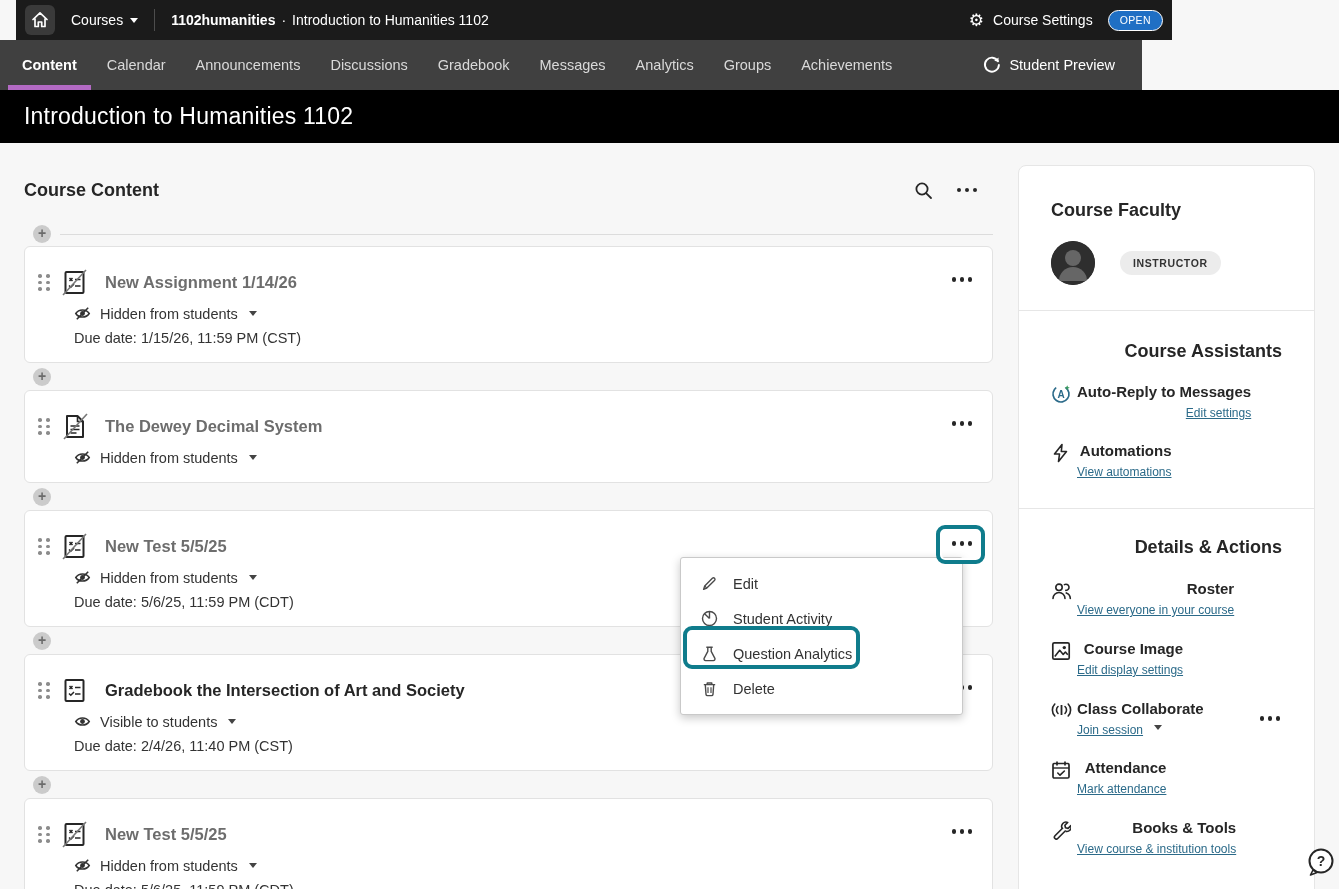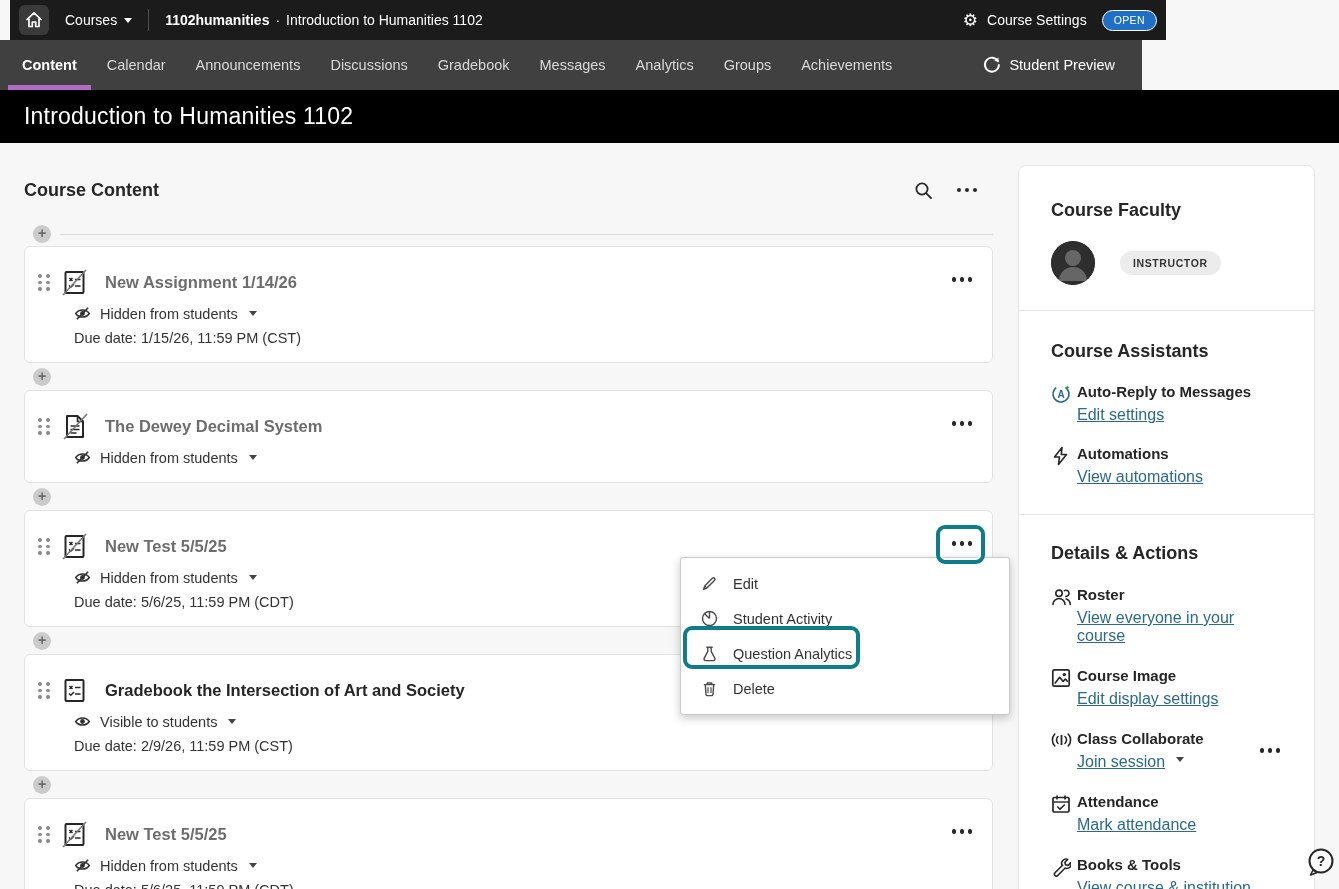"Courses" .topbar { left: 10px -> 16px }
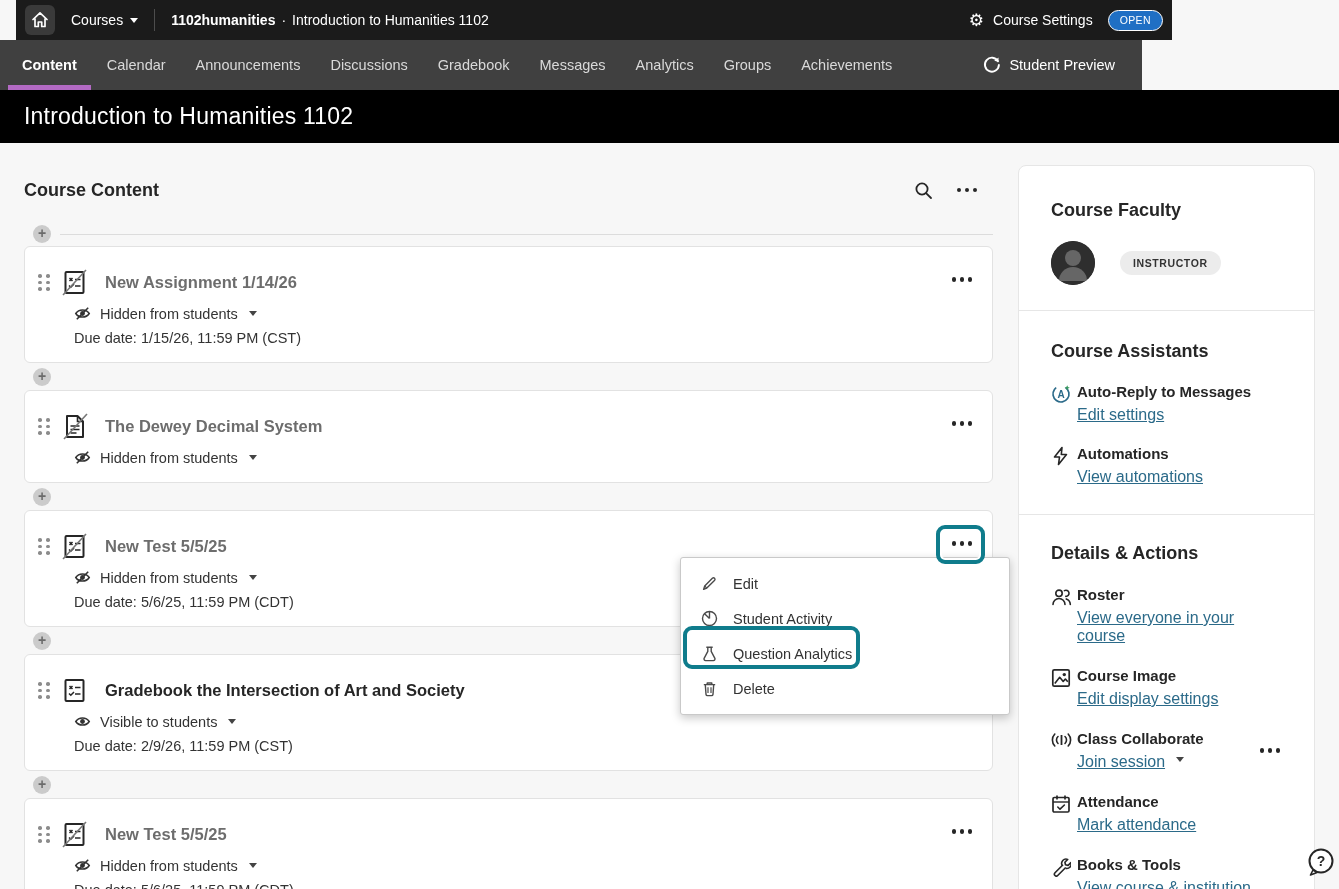"Course Assistants" .sb-section + .sb-section { text-align: none -> right }
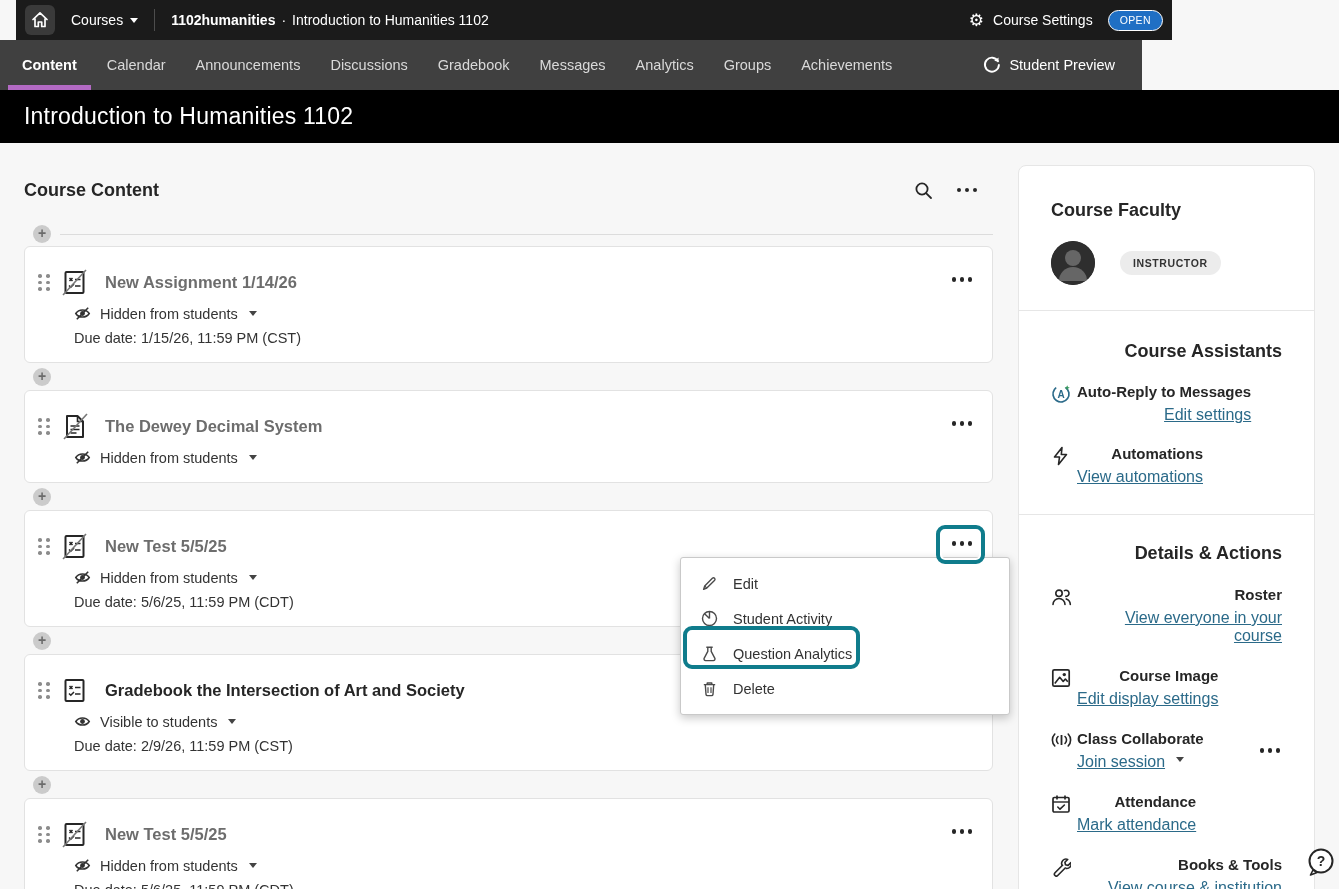"Edit settings" .sb-link { font-size: 16px -> 12px }
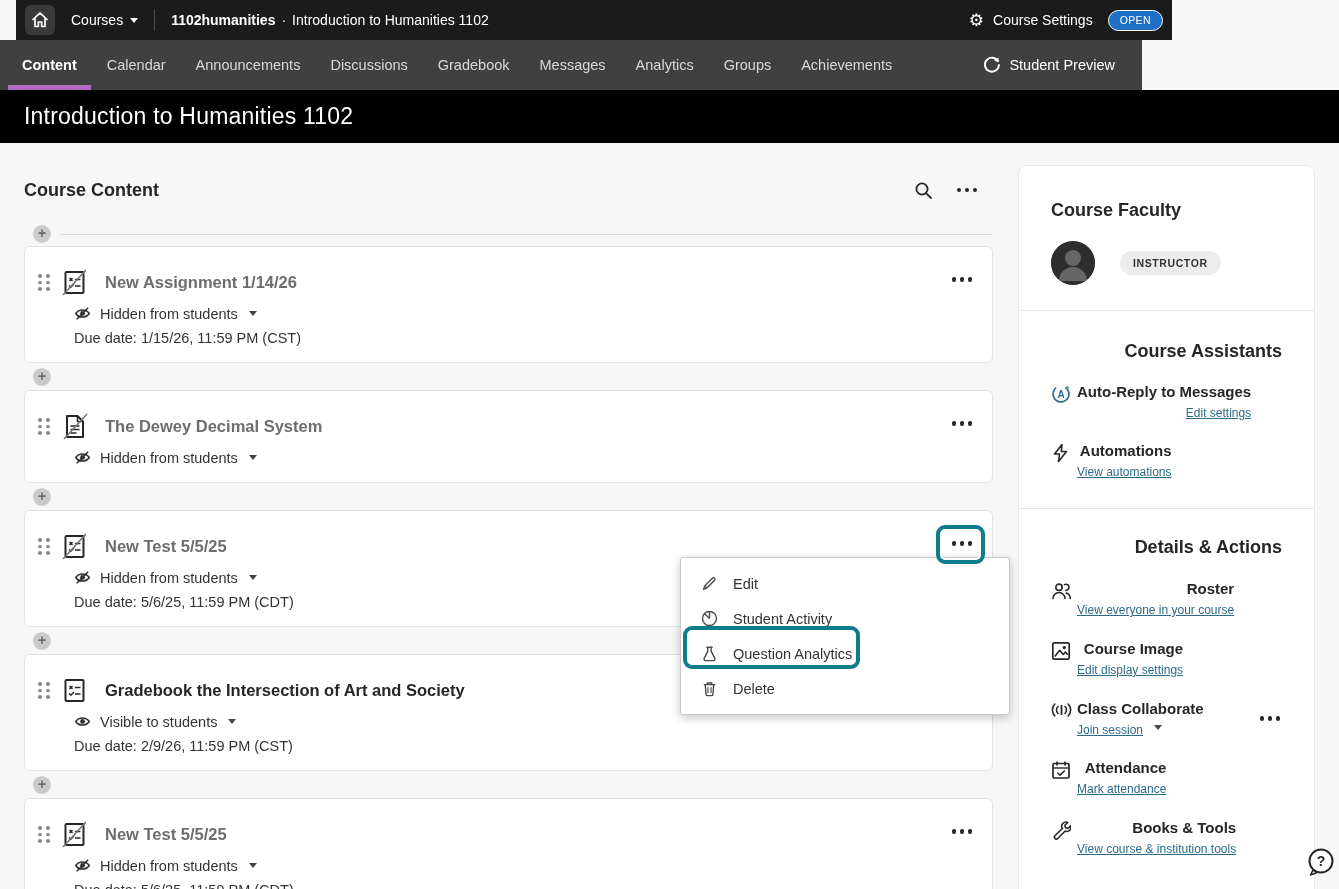"Edit" .context-menu { width: 330px -> 283px }
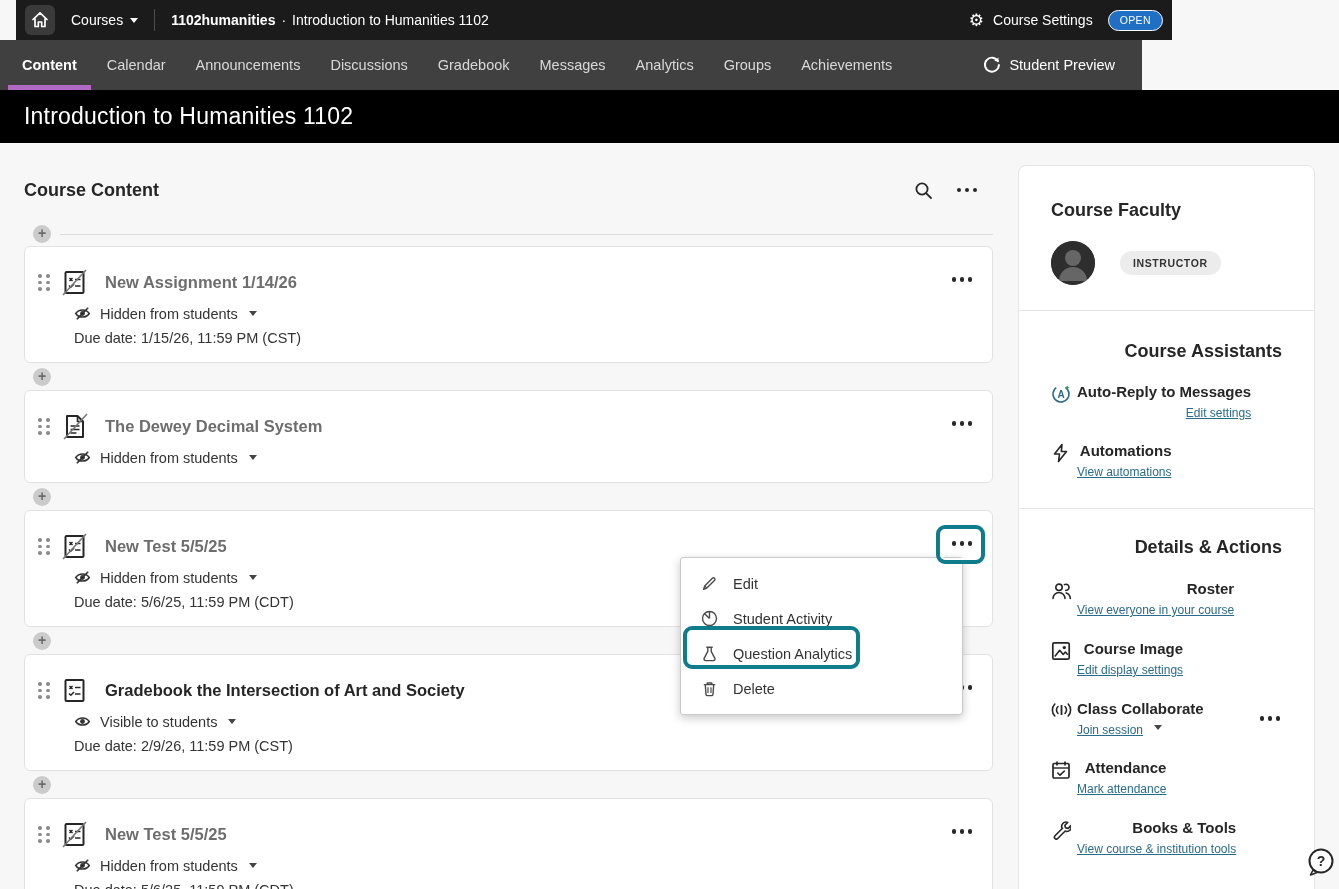"Due date: 2/9/26, 11:59 PM" div.card-row3 { text: 2/9/26, 11:59 -> 2/4/26, 11:40 }
